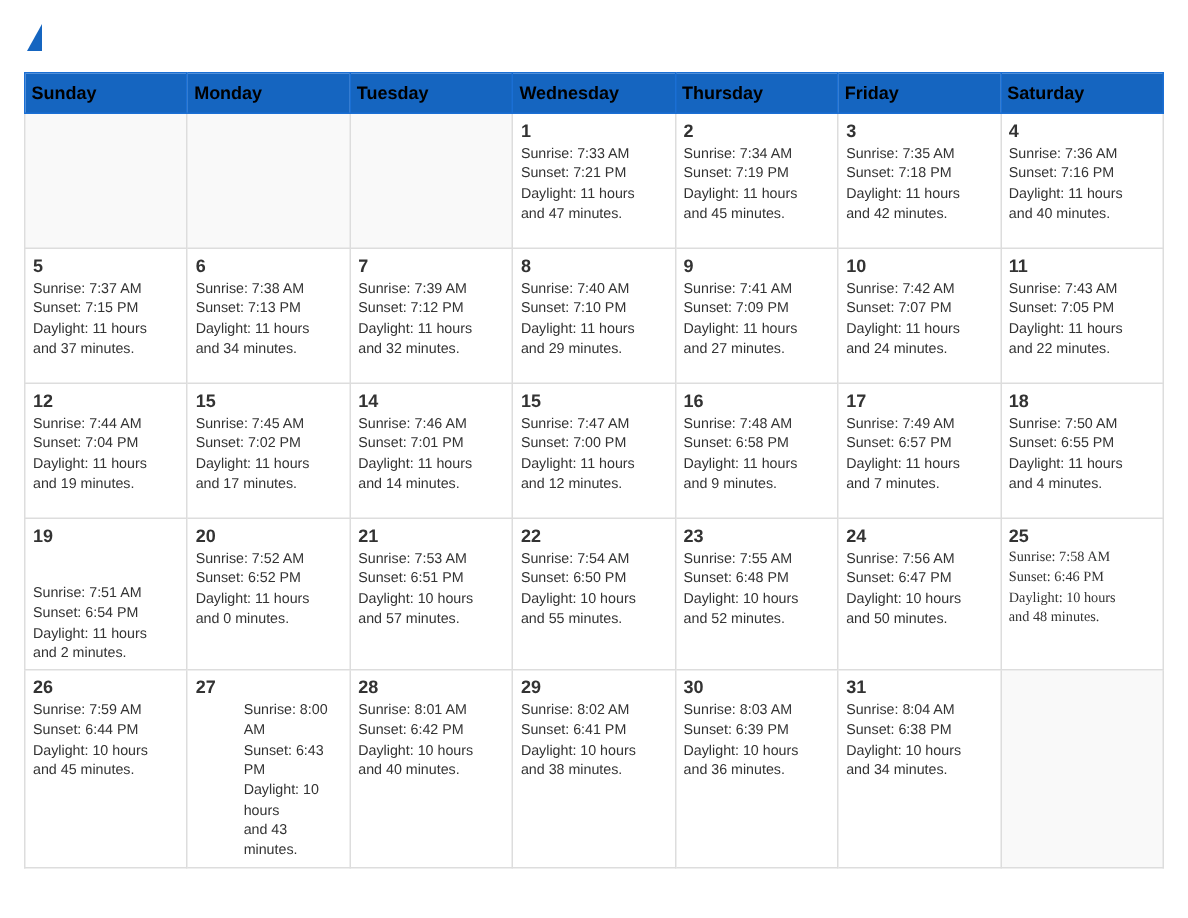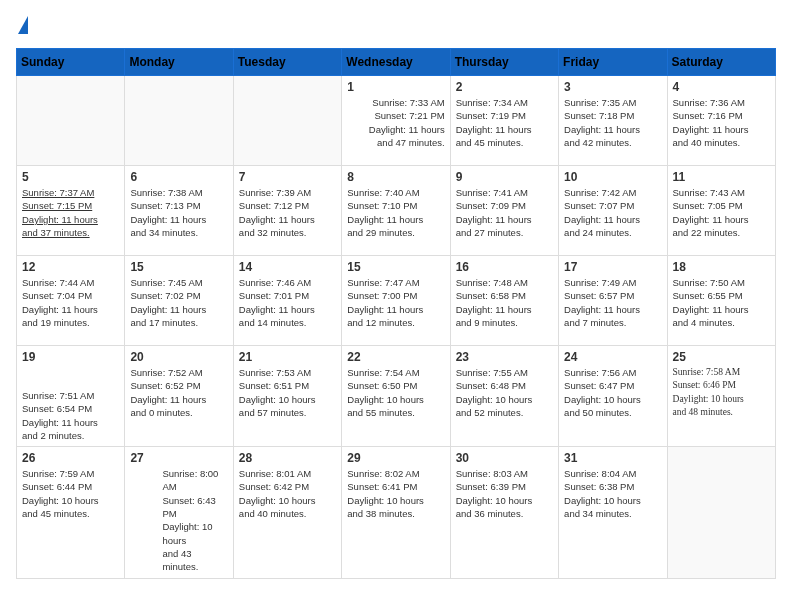"Sunrise: 7:33 AM" div.day-info { text-align: right -> none }
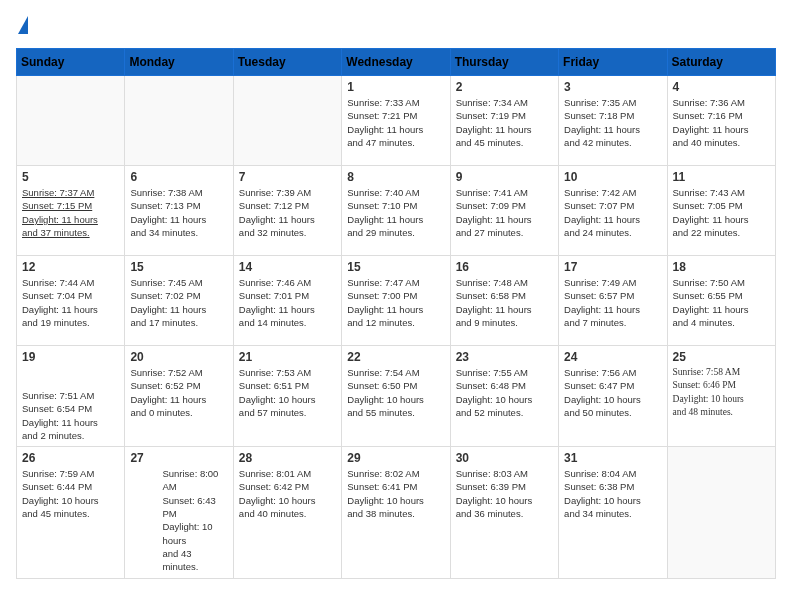"Sunrise: 7:37 AM" div.day-info { text-decoration: underline -> none }
